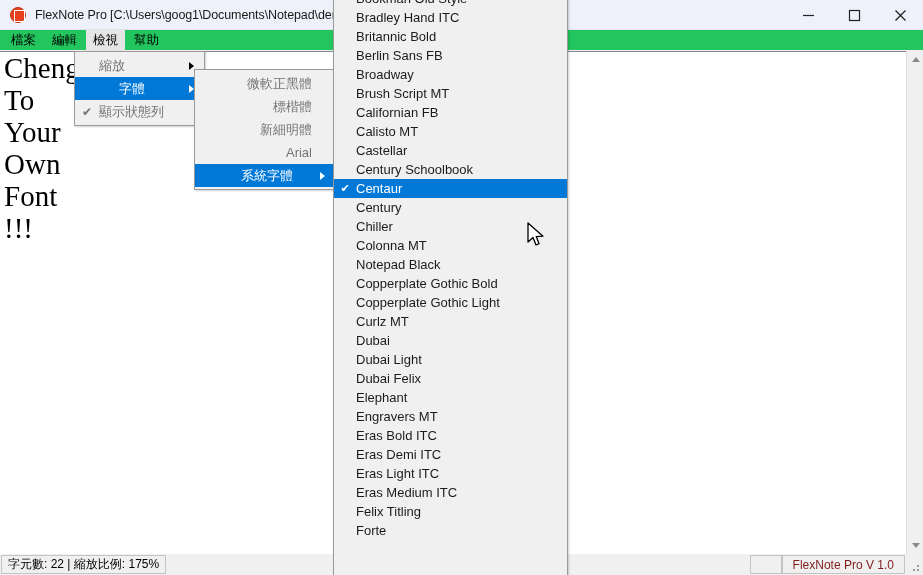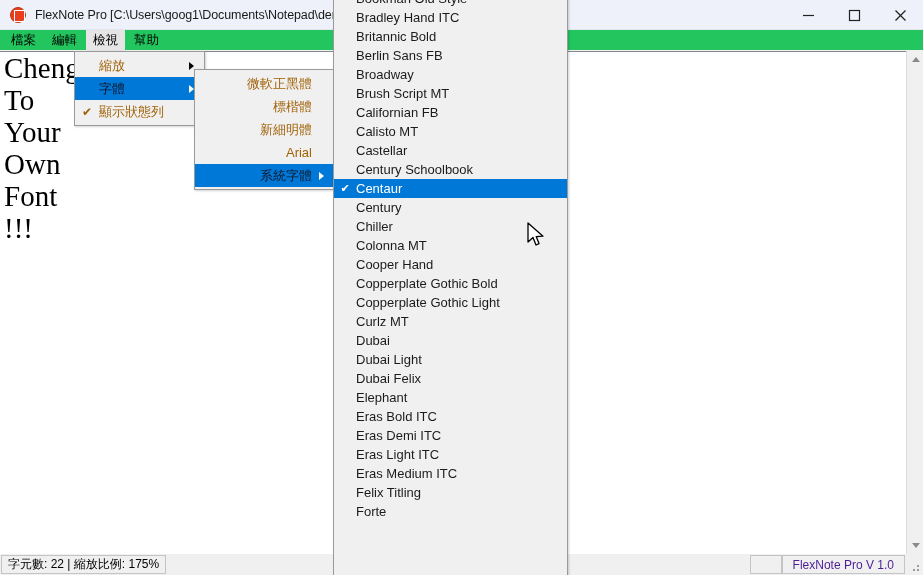"縮放" .menu-row { color: #a16207 -> #737373 }
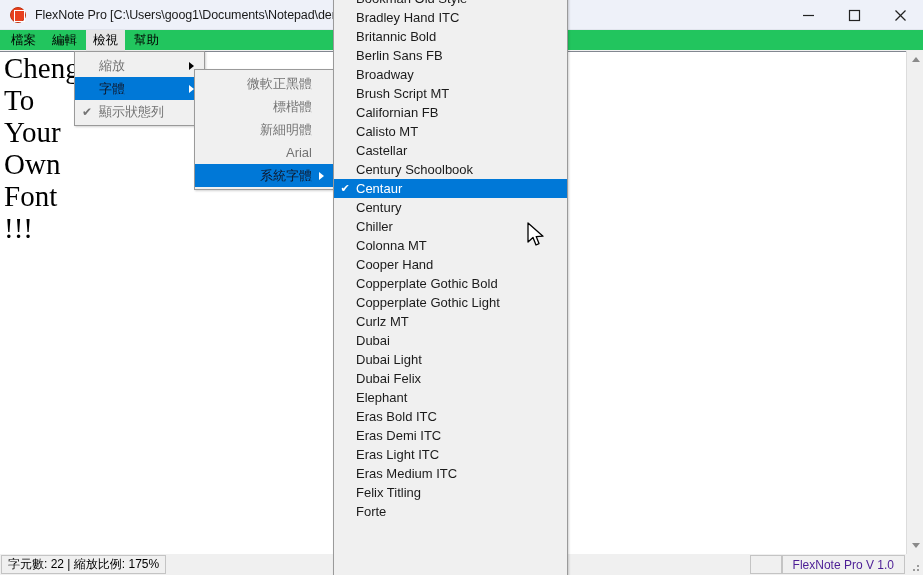"字體" .menu-row.sel { color: #0f172a -> #ffffff; gap: none -> 20px }
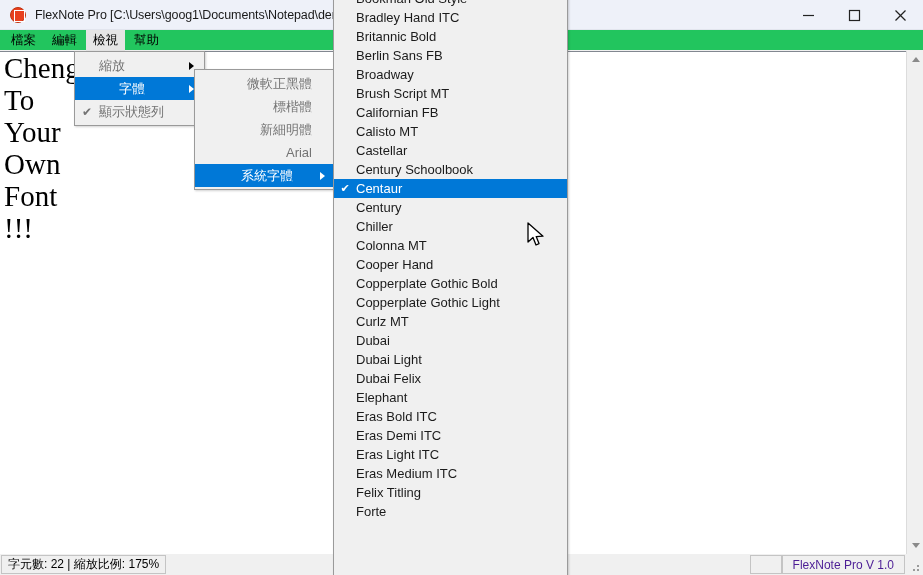"Cooper Hand" span.sysfont-label { text: Cooper Hand -> Notepad Black }
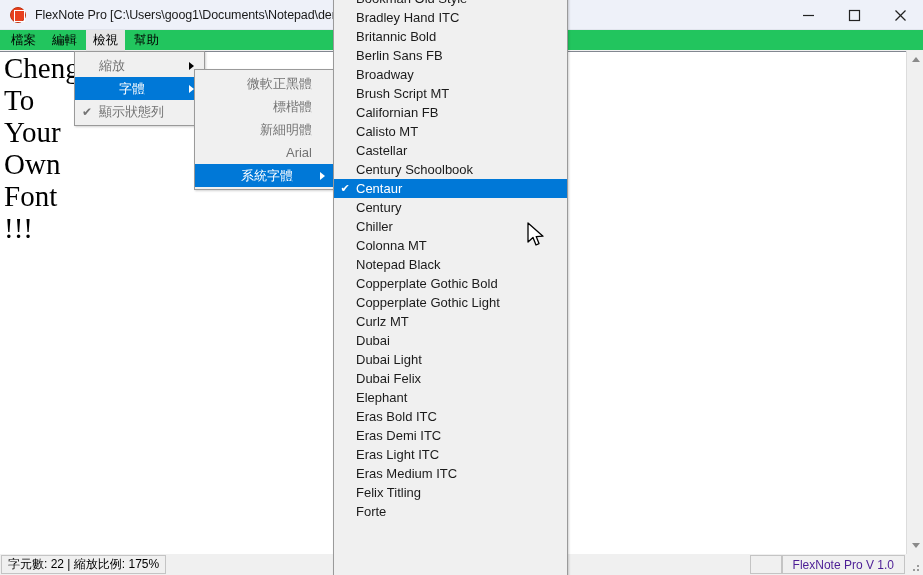"Engravers MT" div.sysfont-row { html: none -> <div> <span></span> <span>Engravers MT</span> </div> }
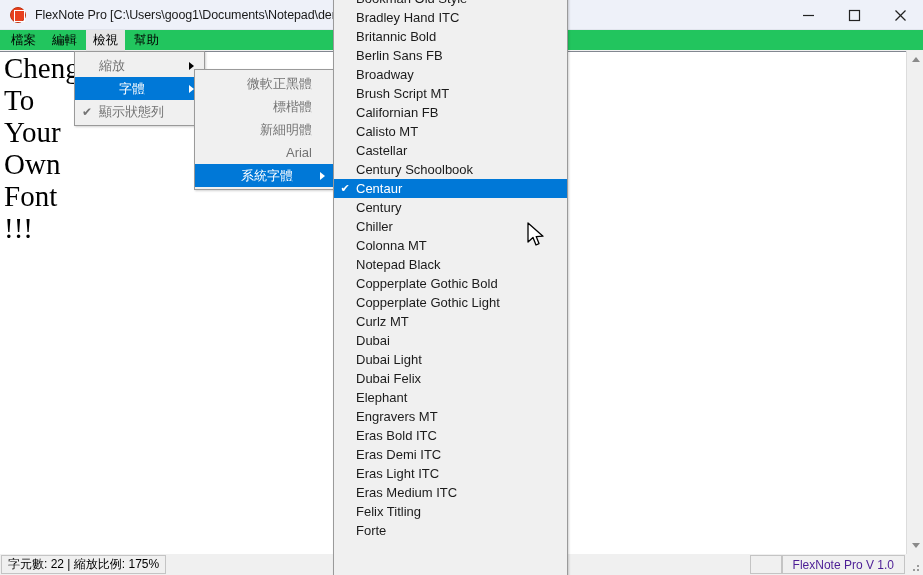"FlexNote Pro V 1.0" .status-right { color: #4c1d95 -> #7f1d1d }
